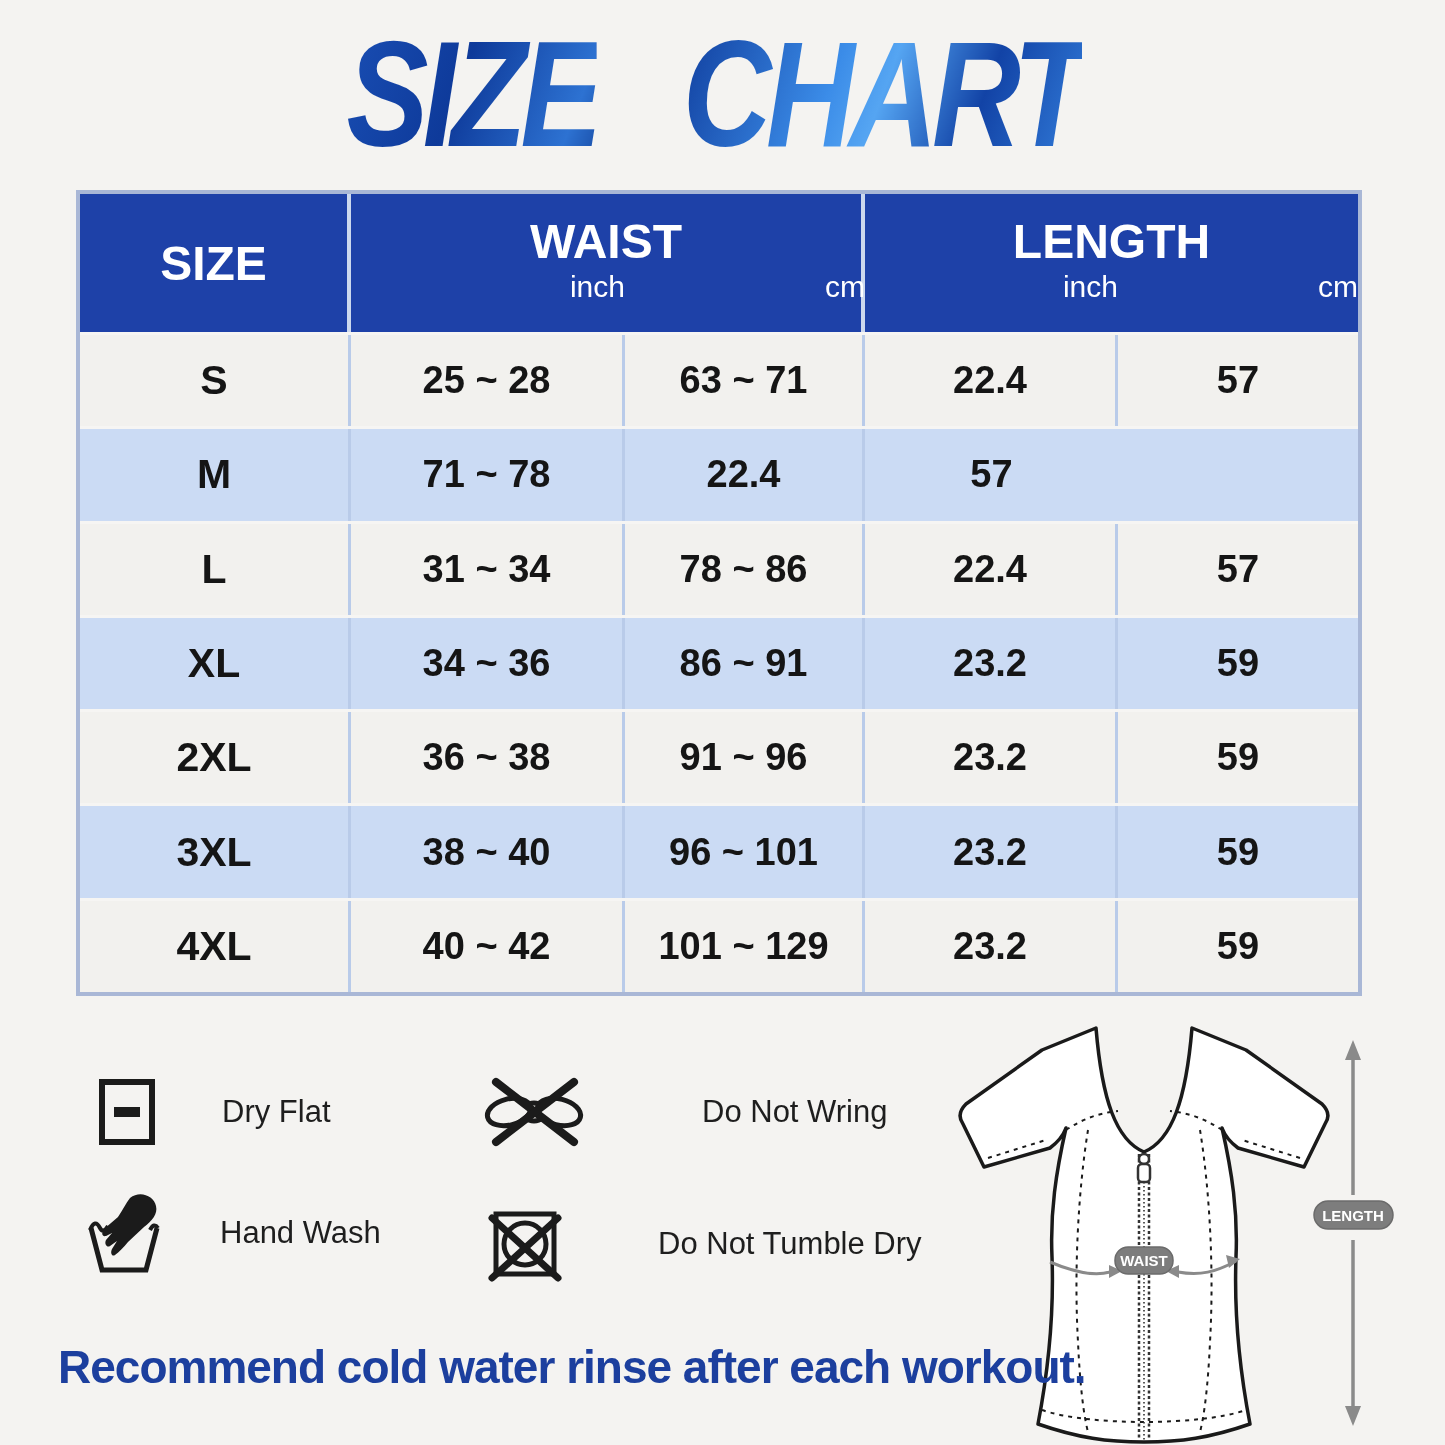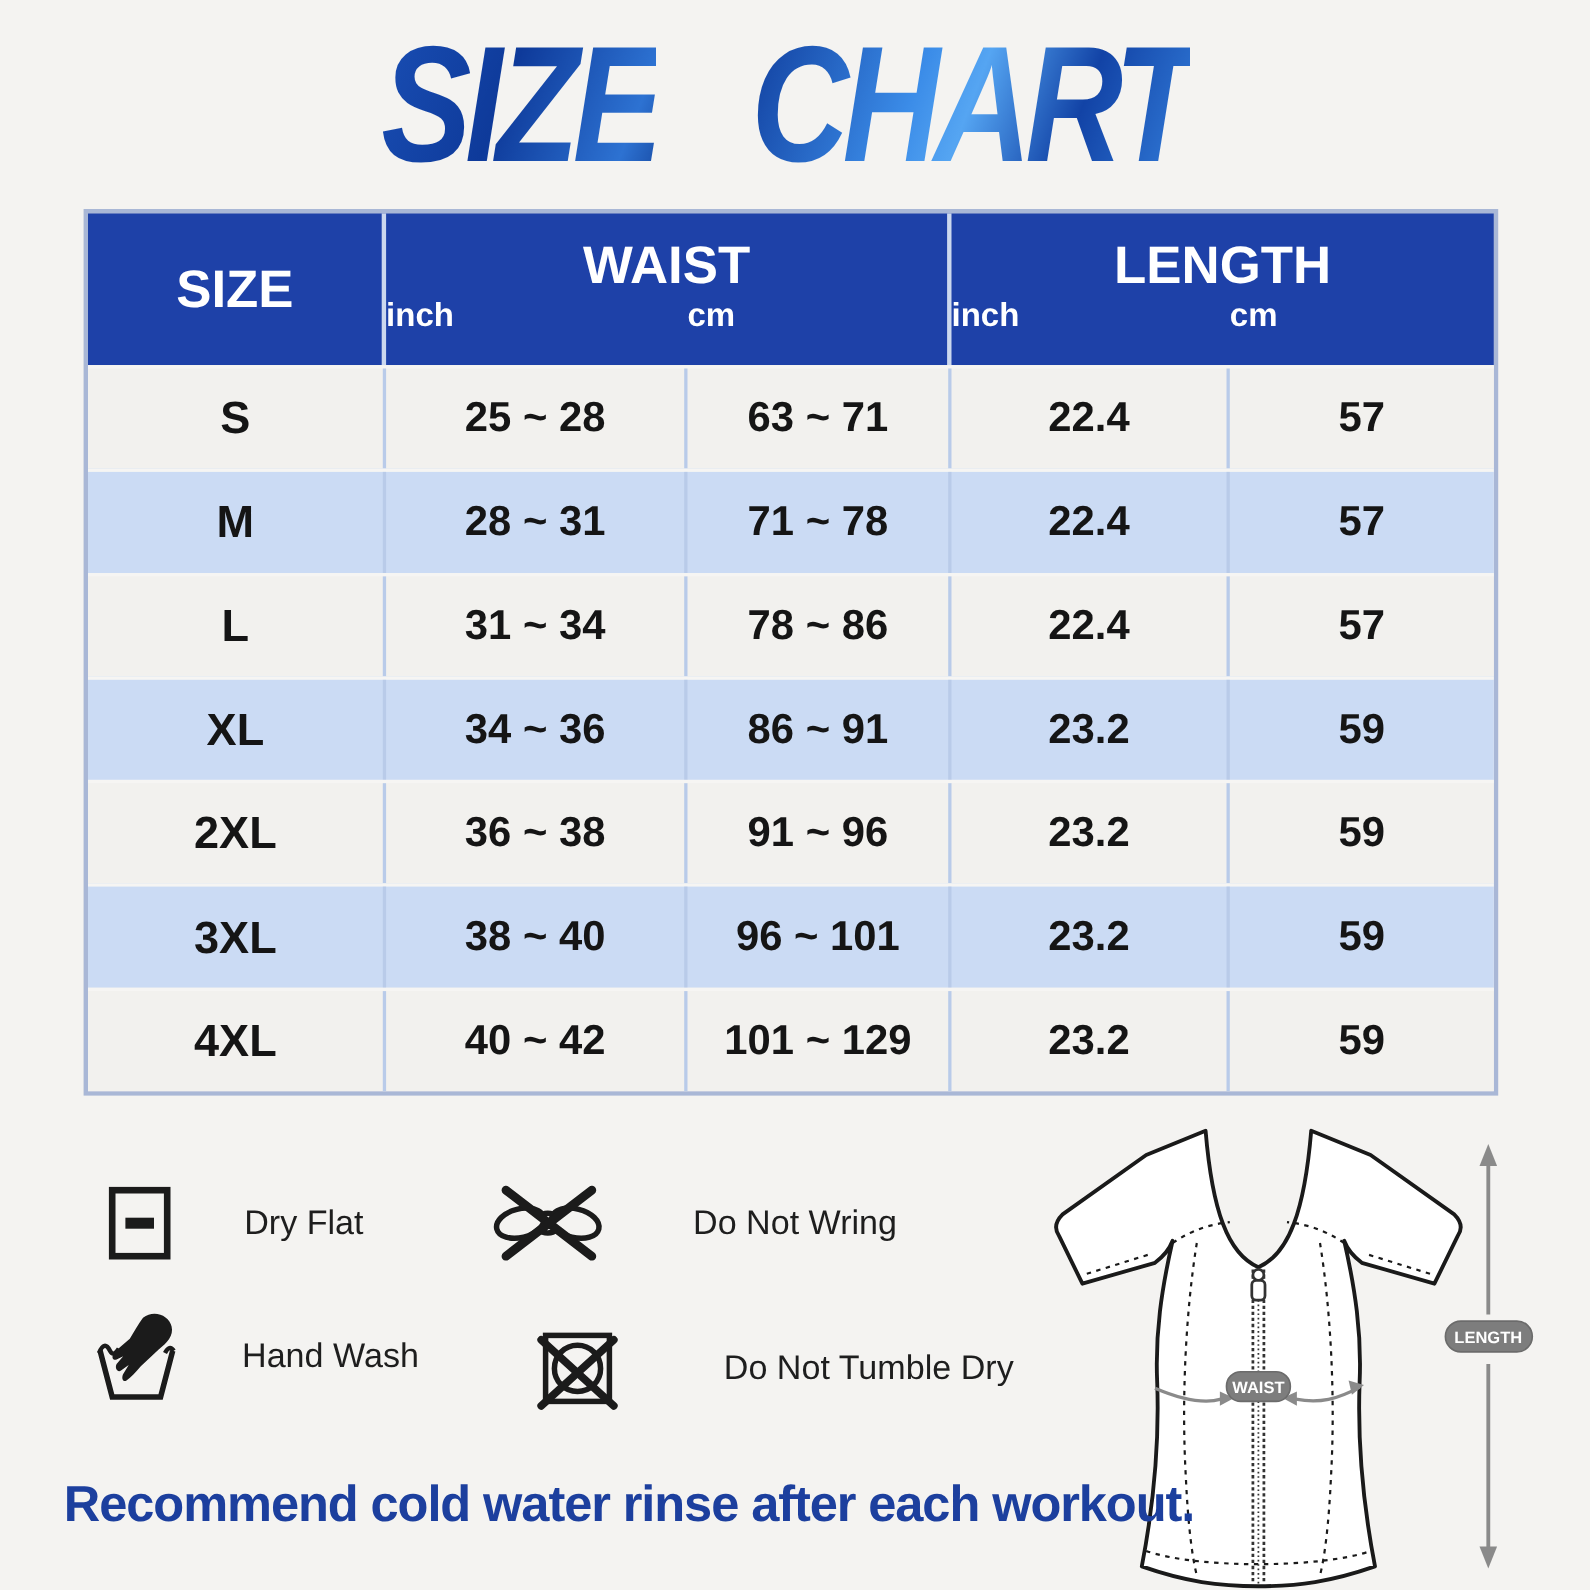"inch" .th-unit { font-weight: 700 -> 400; text-align: left -> right }
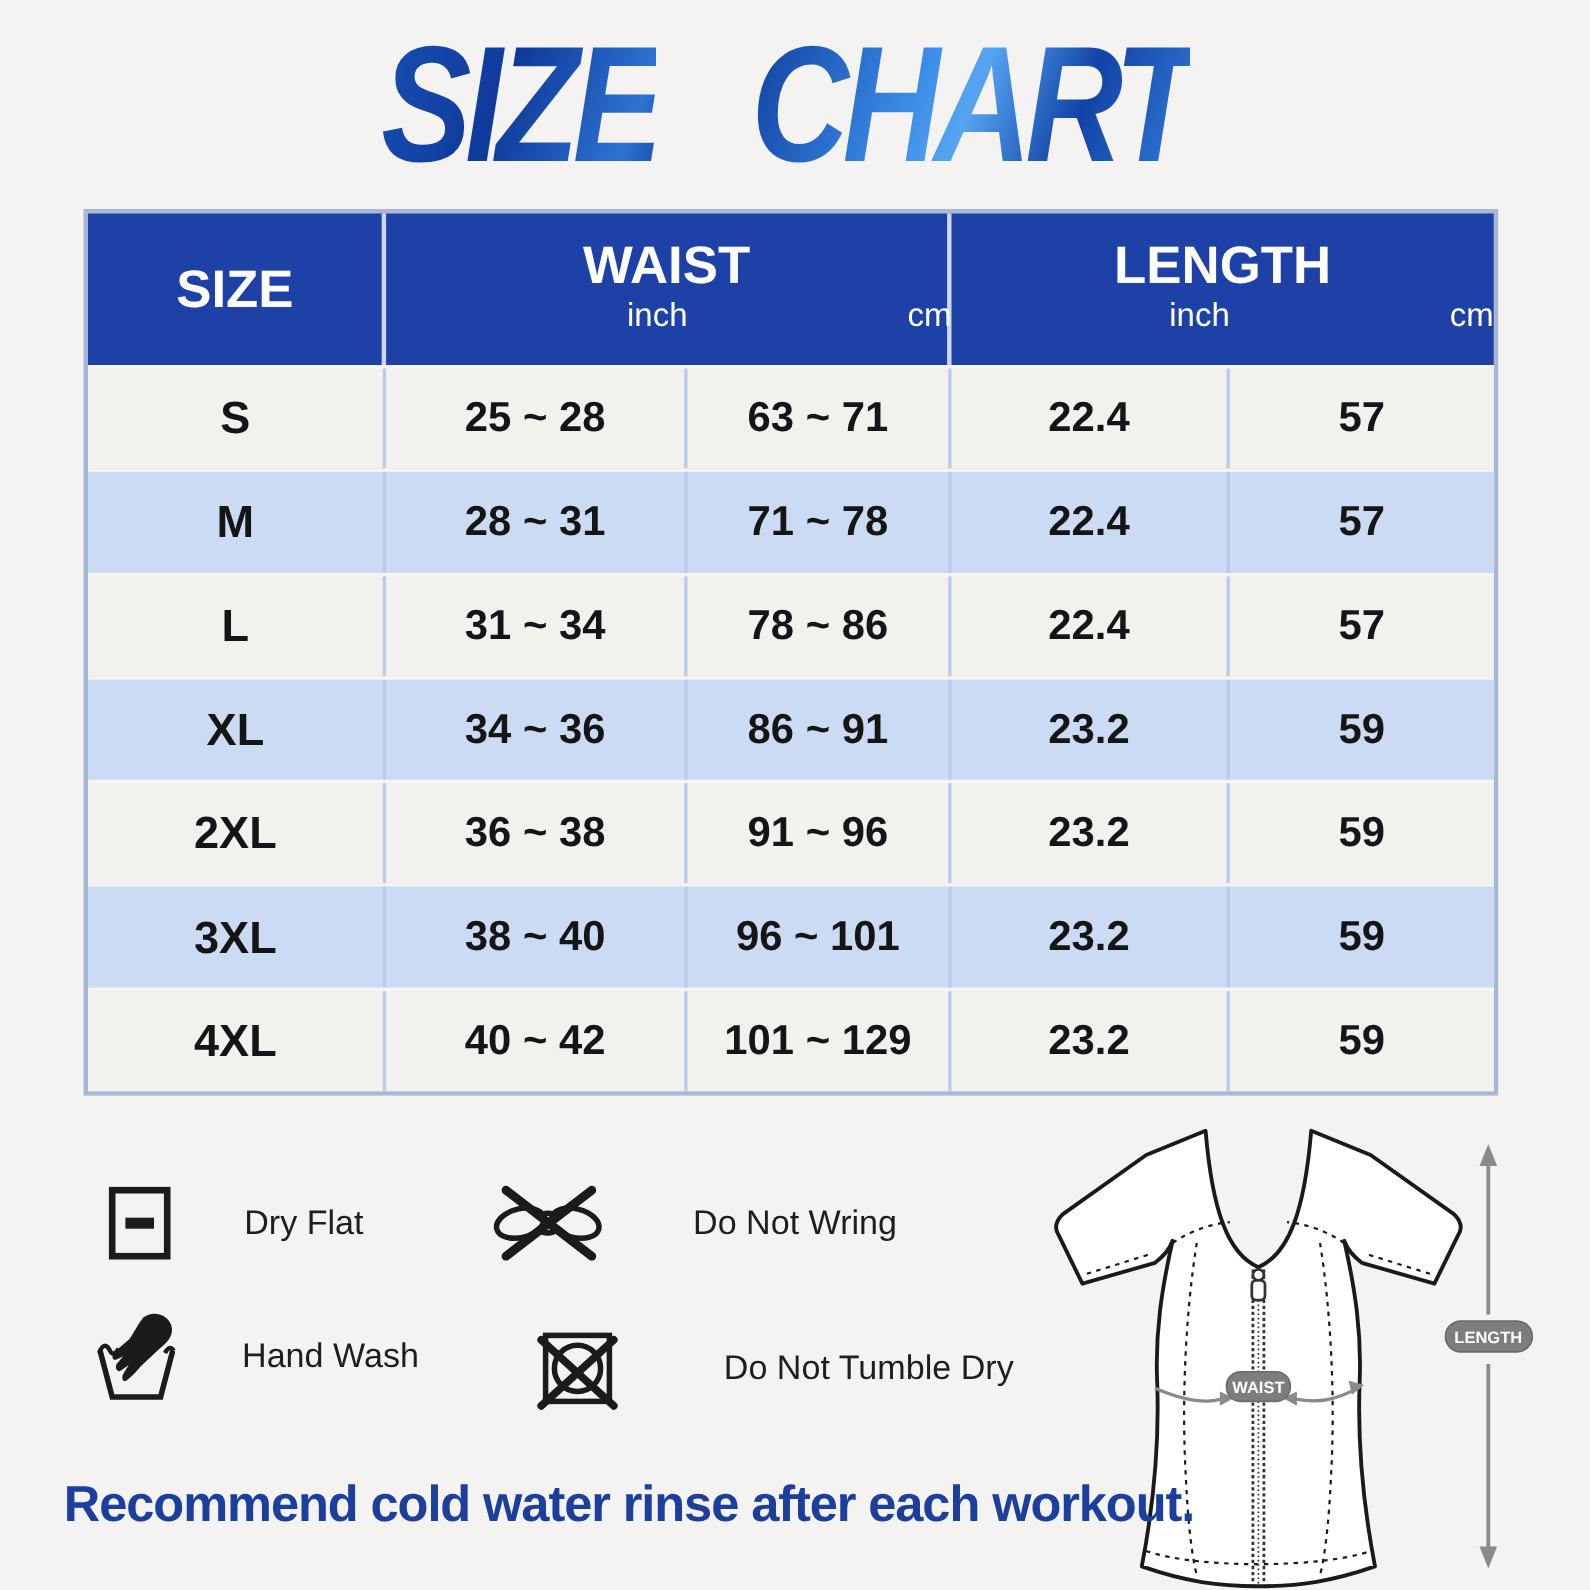"28 ~ 31" div.tc { html: <div>28 ~ 31</div> -> none }
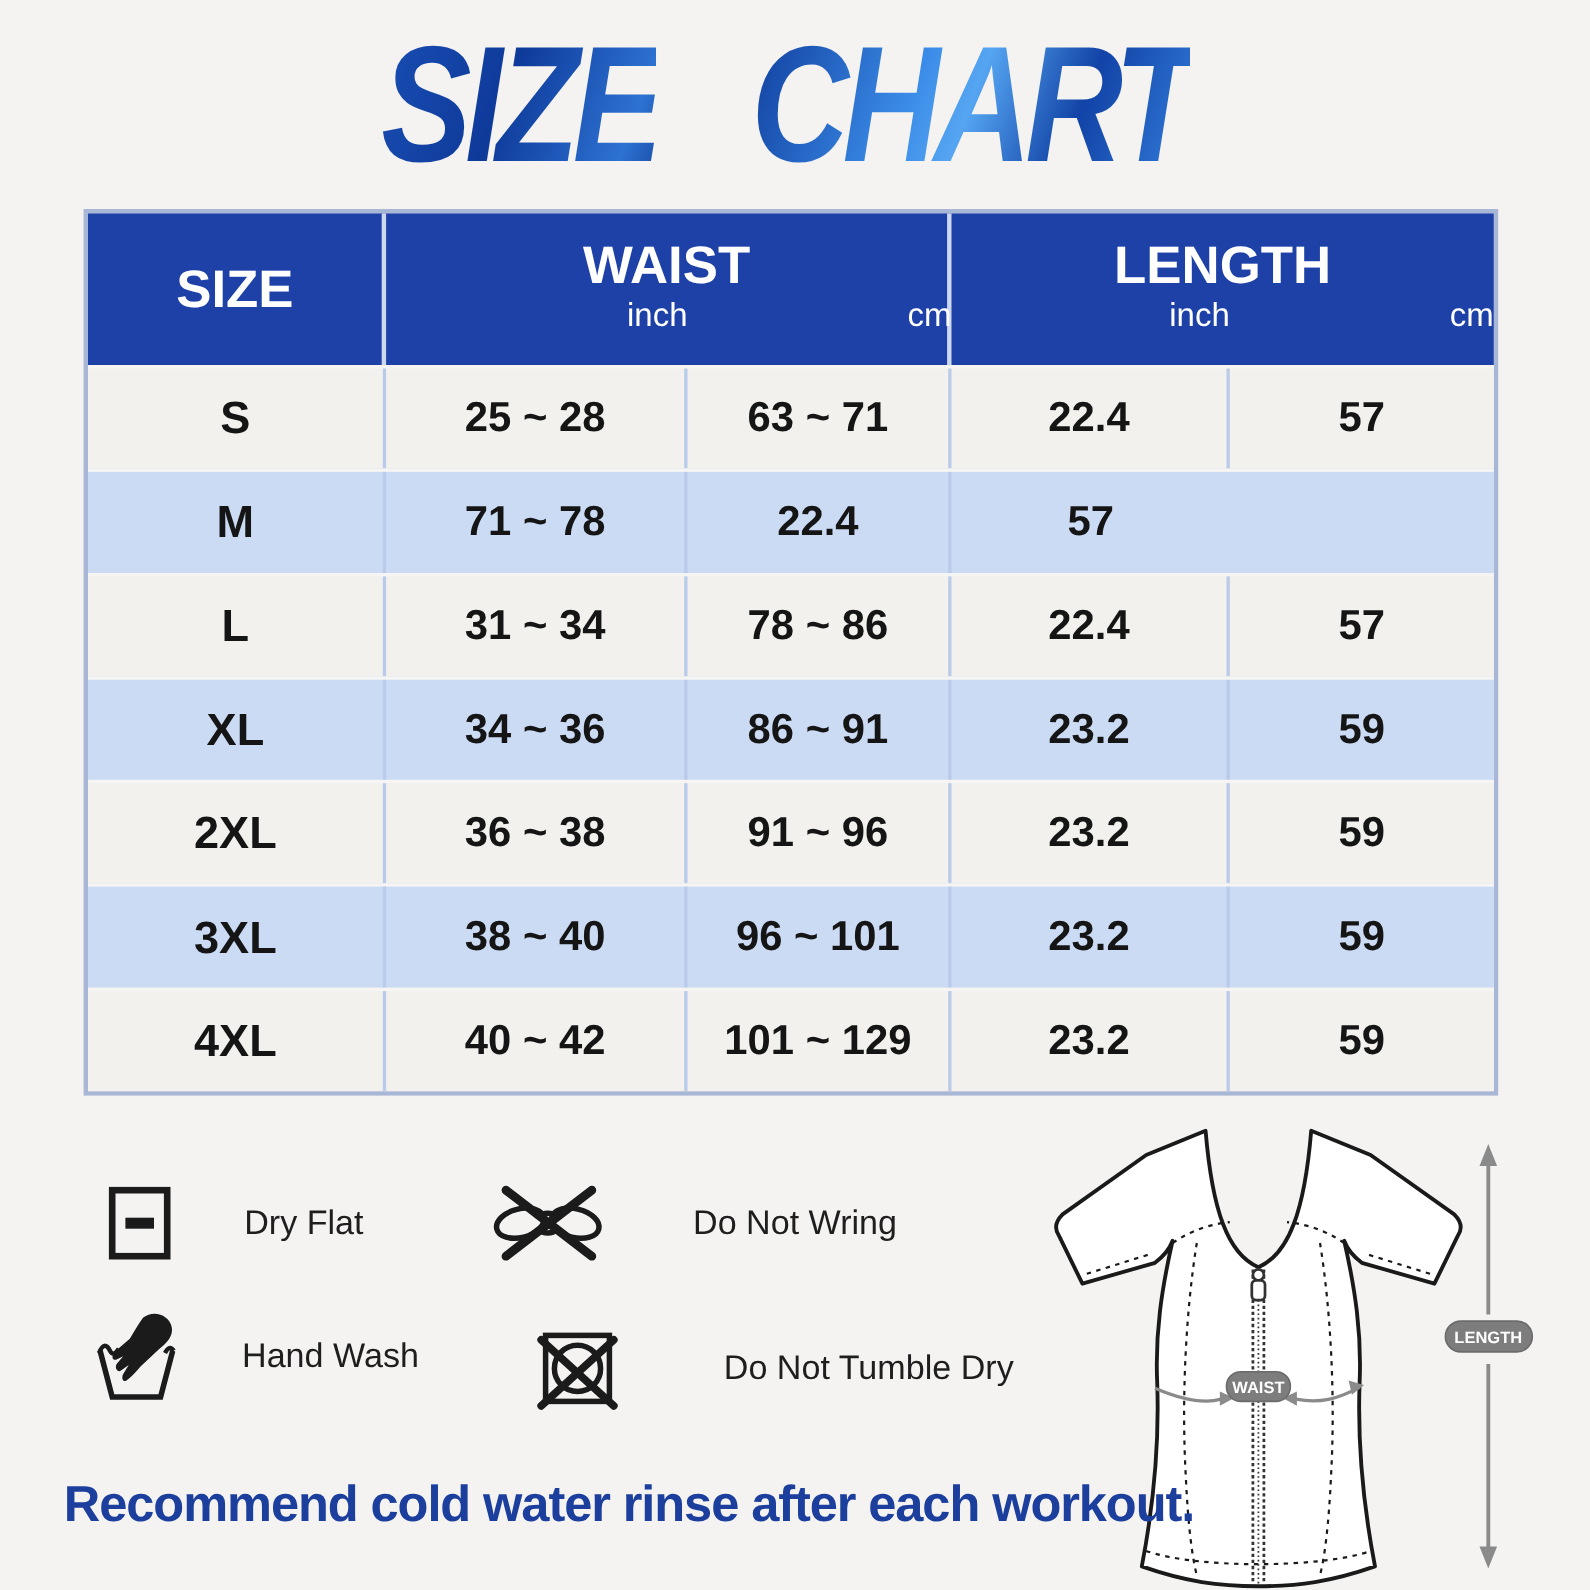"Do Not Wring" .ci-wring { gap: none -> 36px; left: 442px -> 478px }
